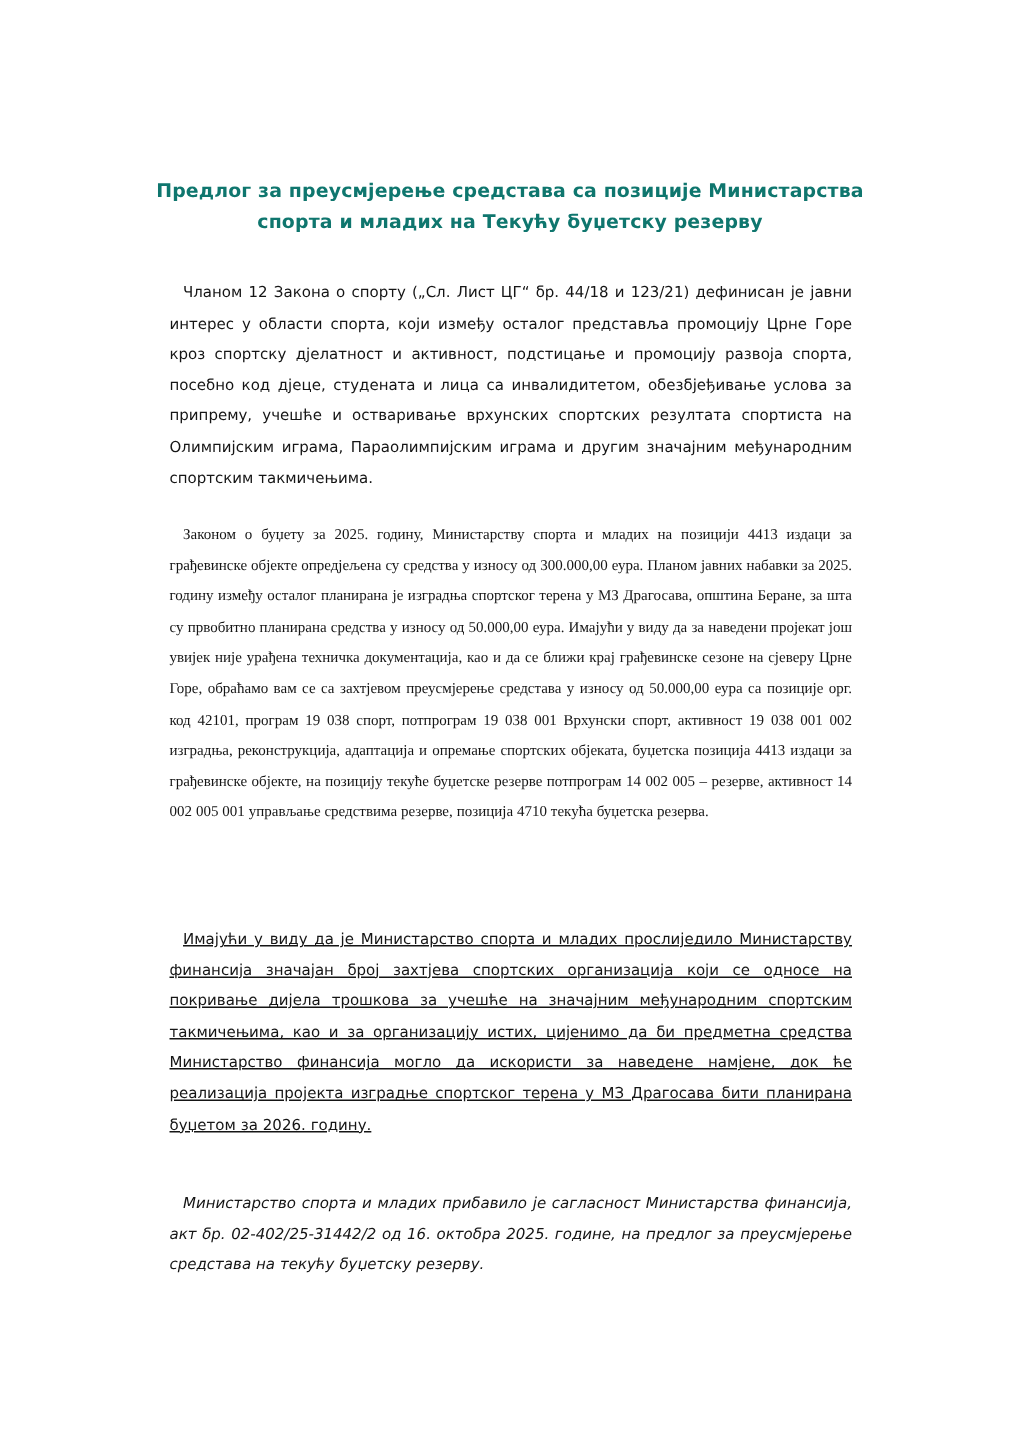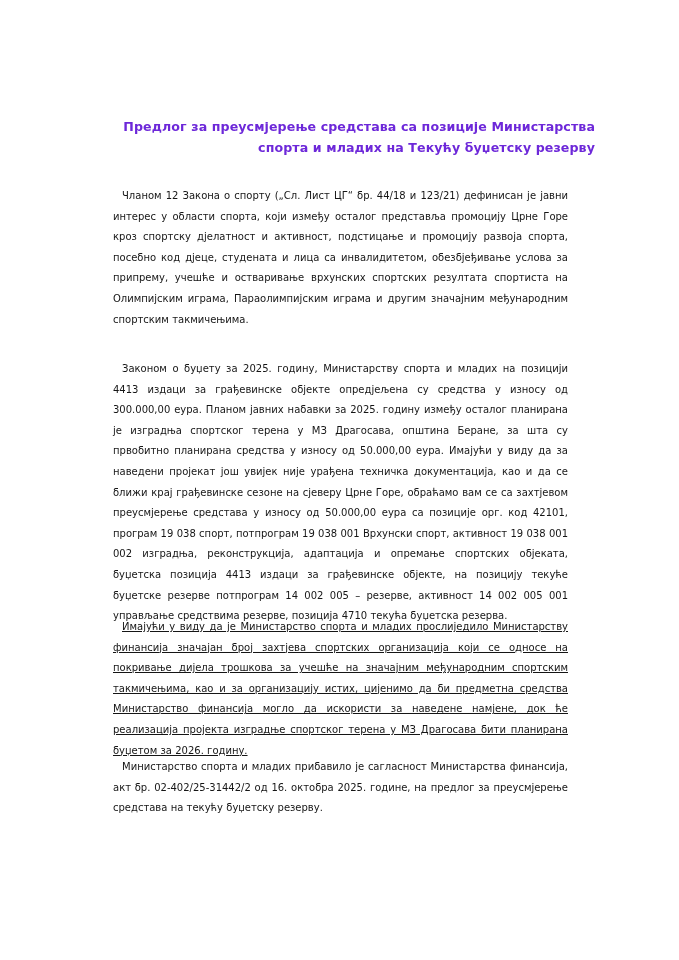"Предлог за преусмјерење средстава са" .doc-title { color: #6d28d9 -> #0f766e; text-align: right -> center }
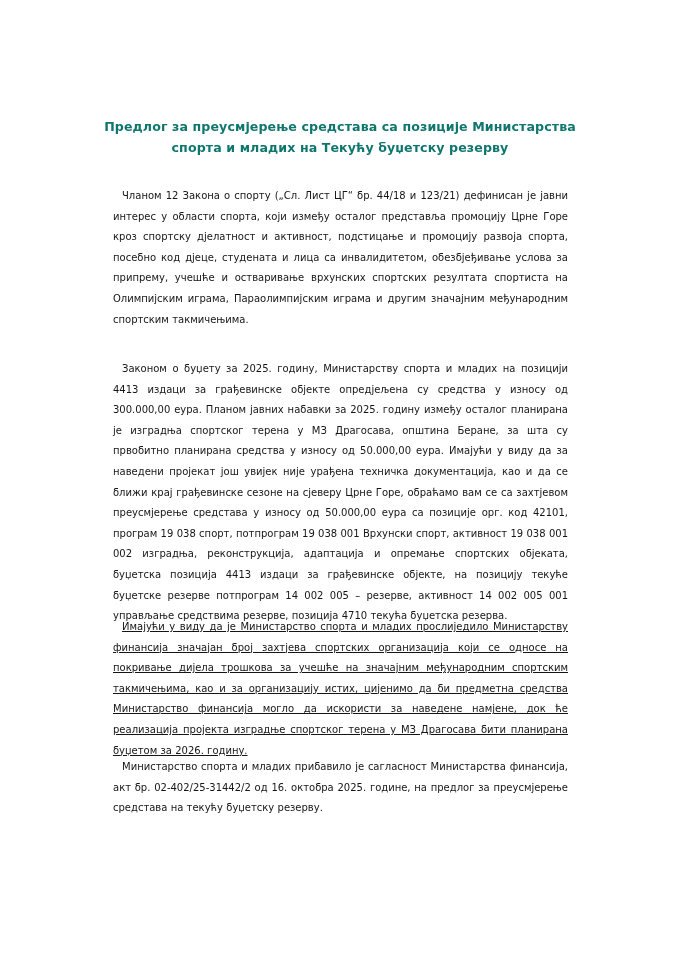"Законом о буџету за 2025." .para.p2 { font-family: none -> Liberation Serif, serif; top: 359px -> 347px }
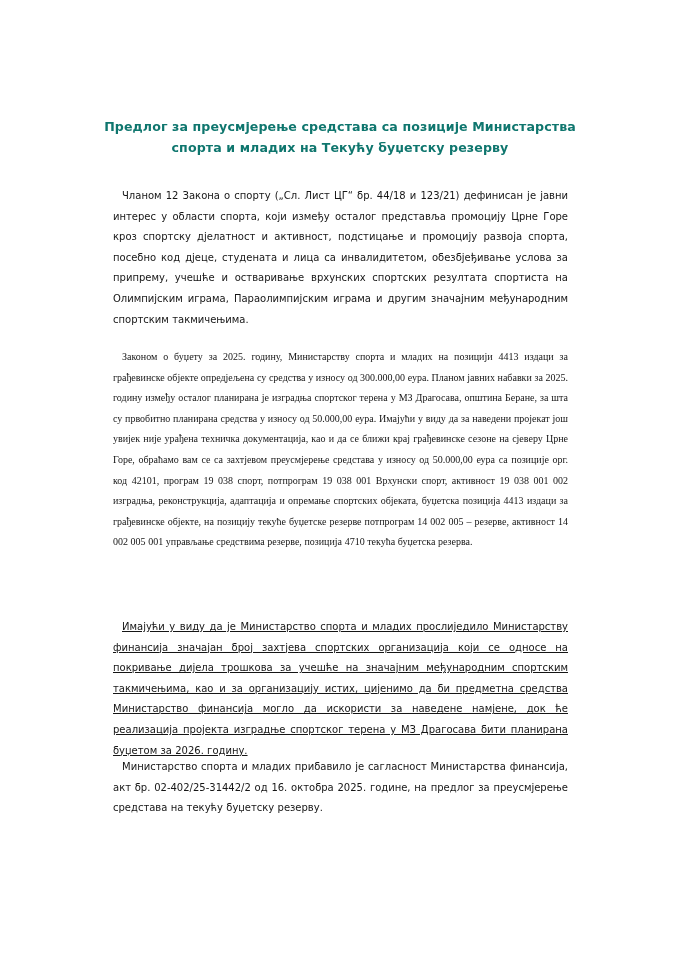"Министарство спорта и младих прибавило" .para.p4 { font-style: none -> italic; top: 757px -> 793px }
